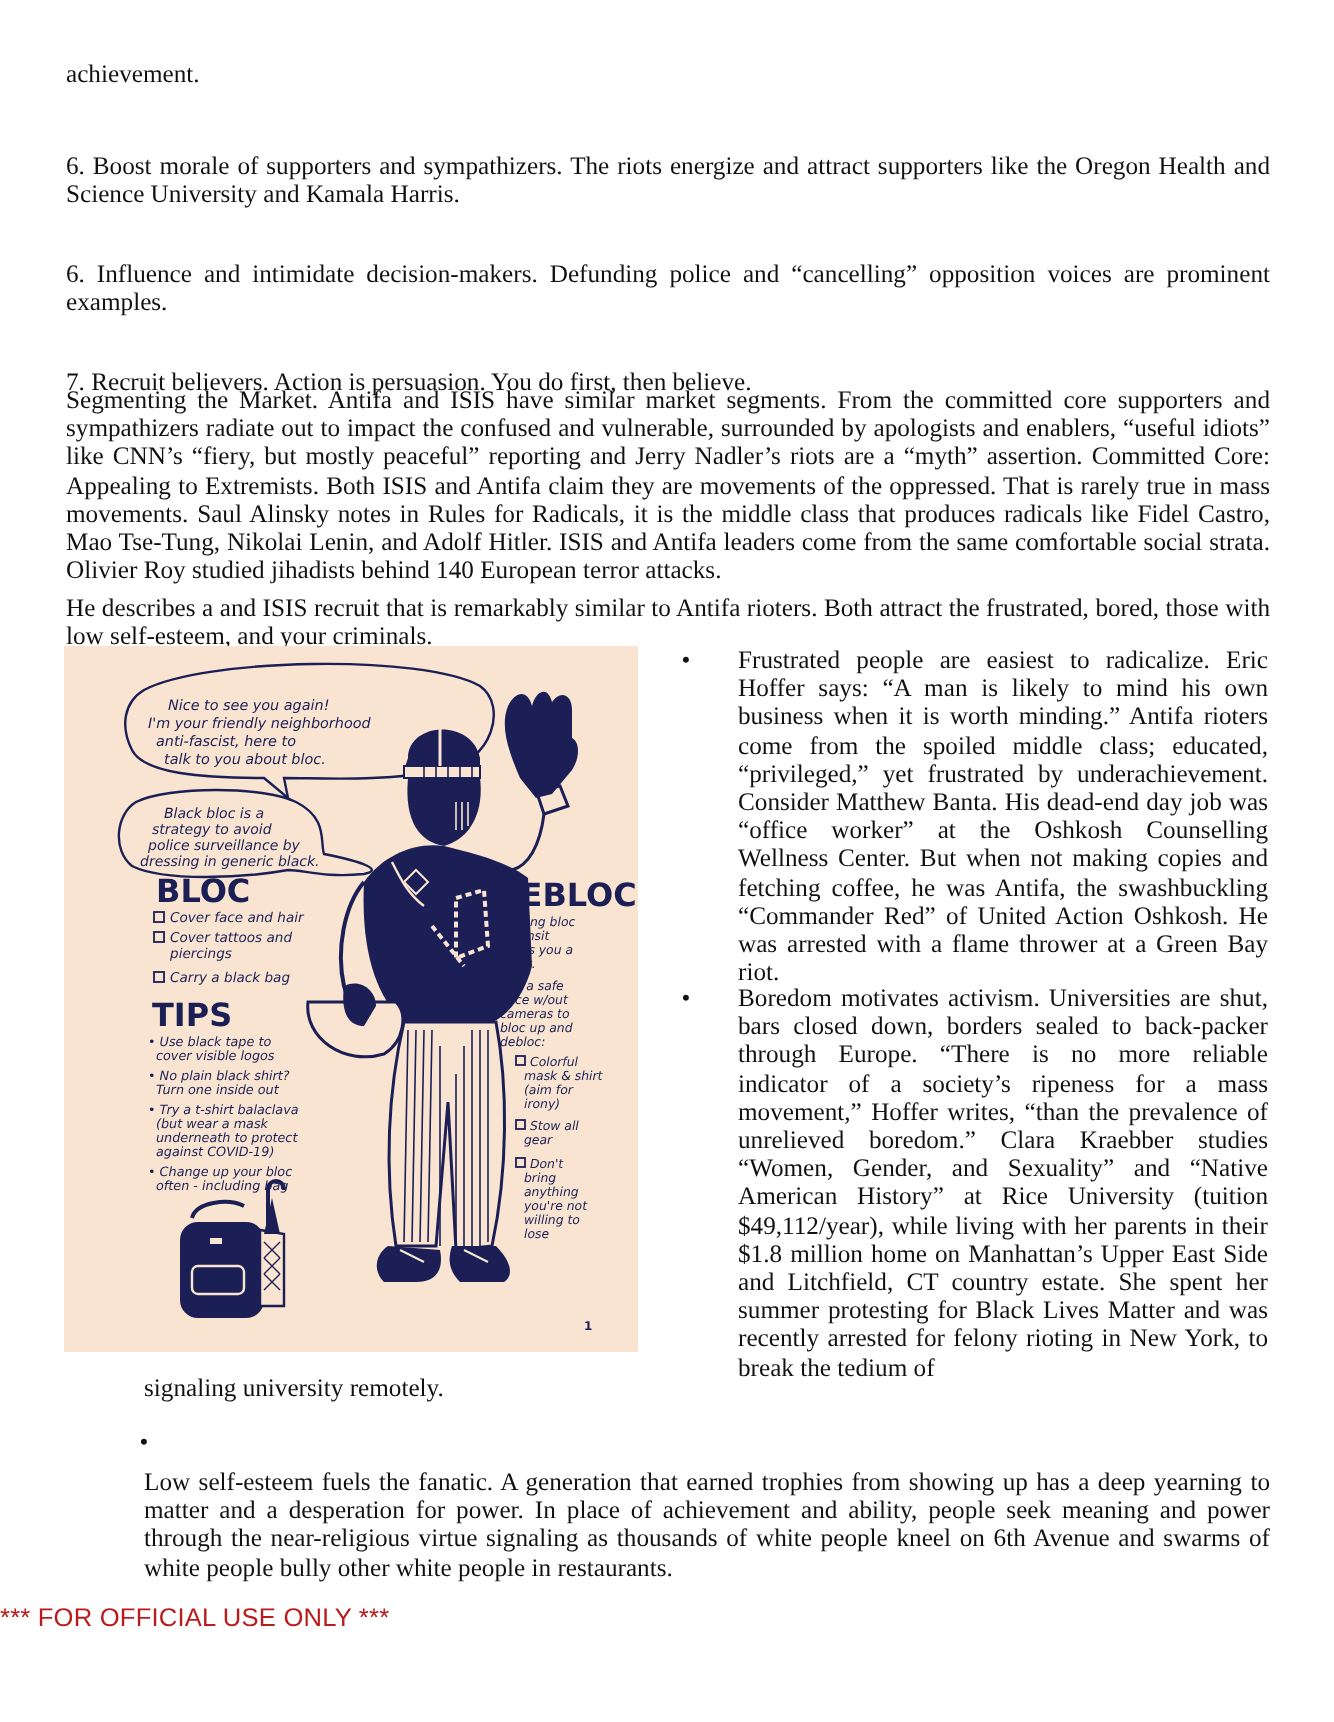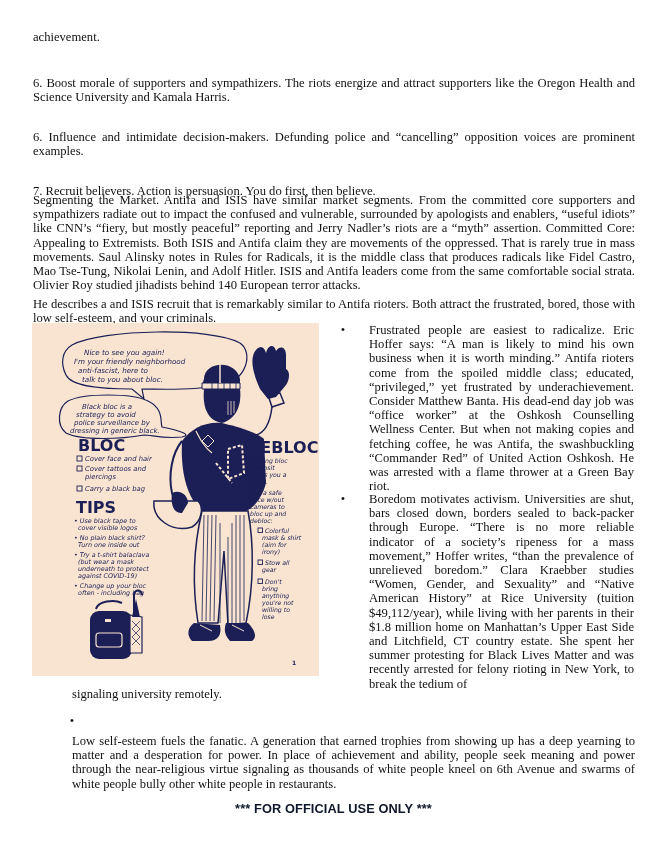"*** FOR OFFICIAL USE ONLY" .footer { color: #0f172a -> #b91c1c; font-weight: bold -> normal; text-align: center -> none }
